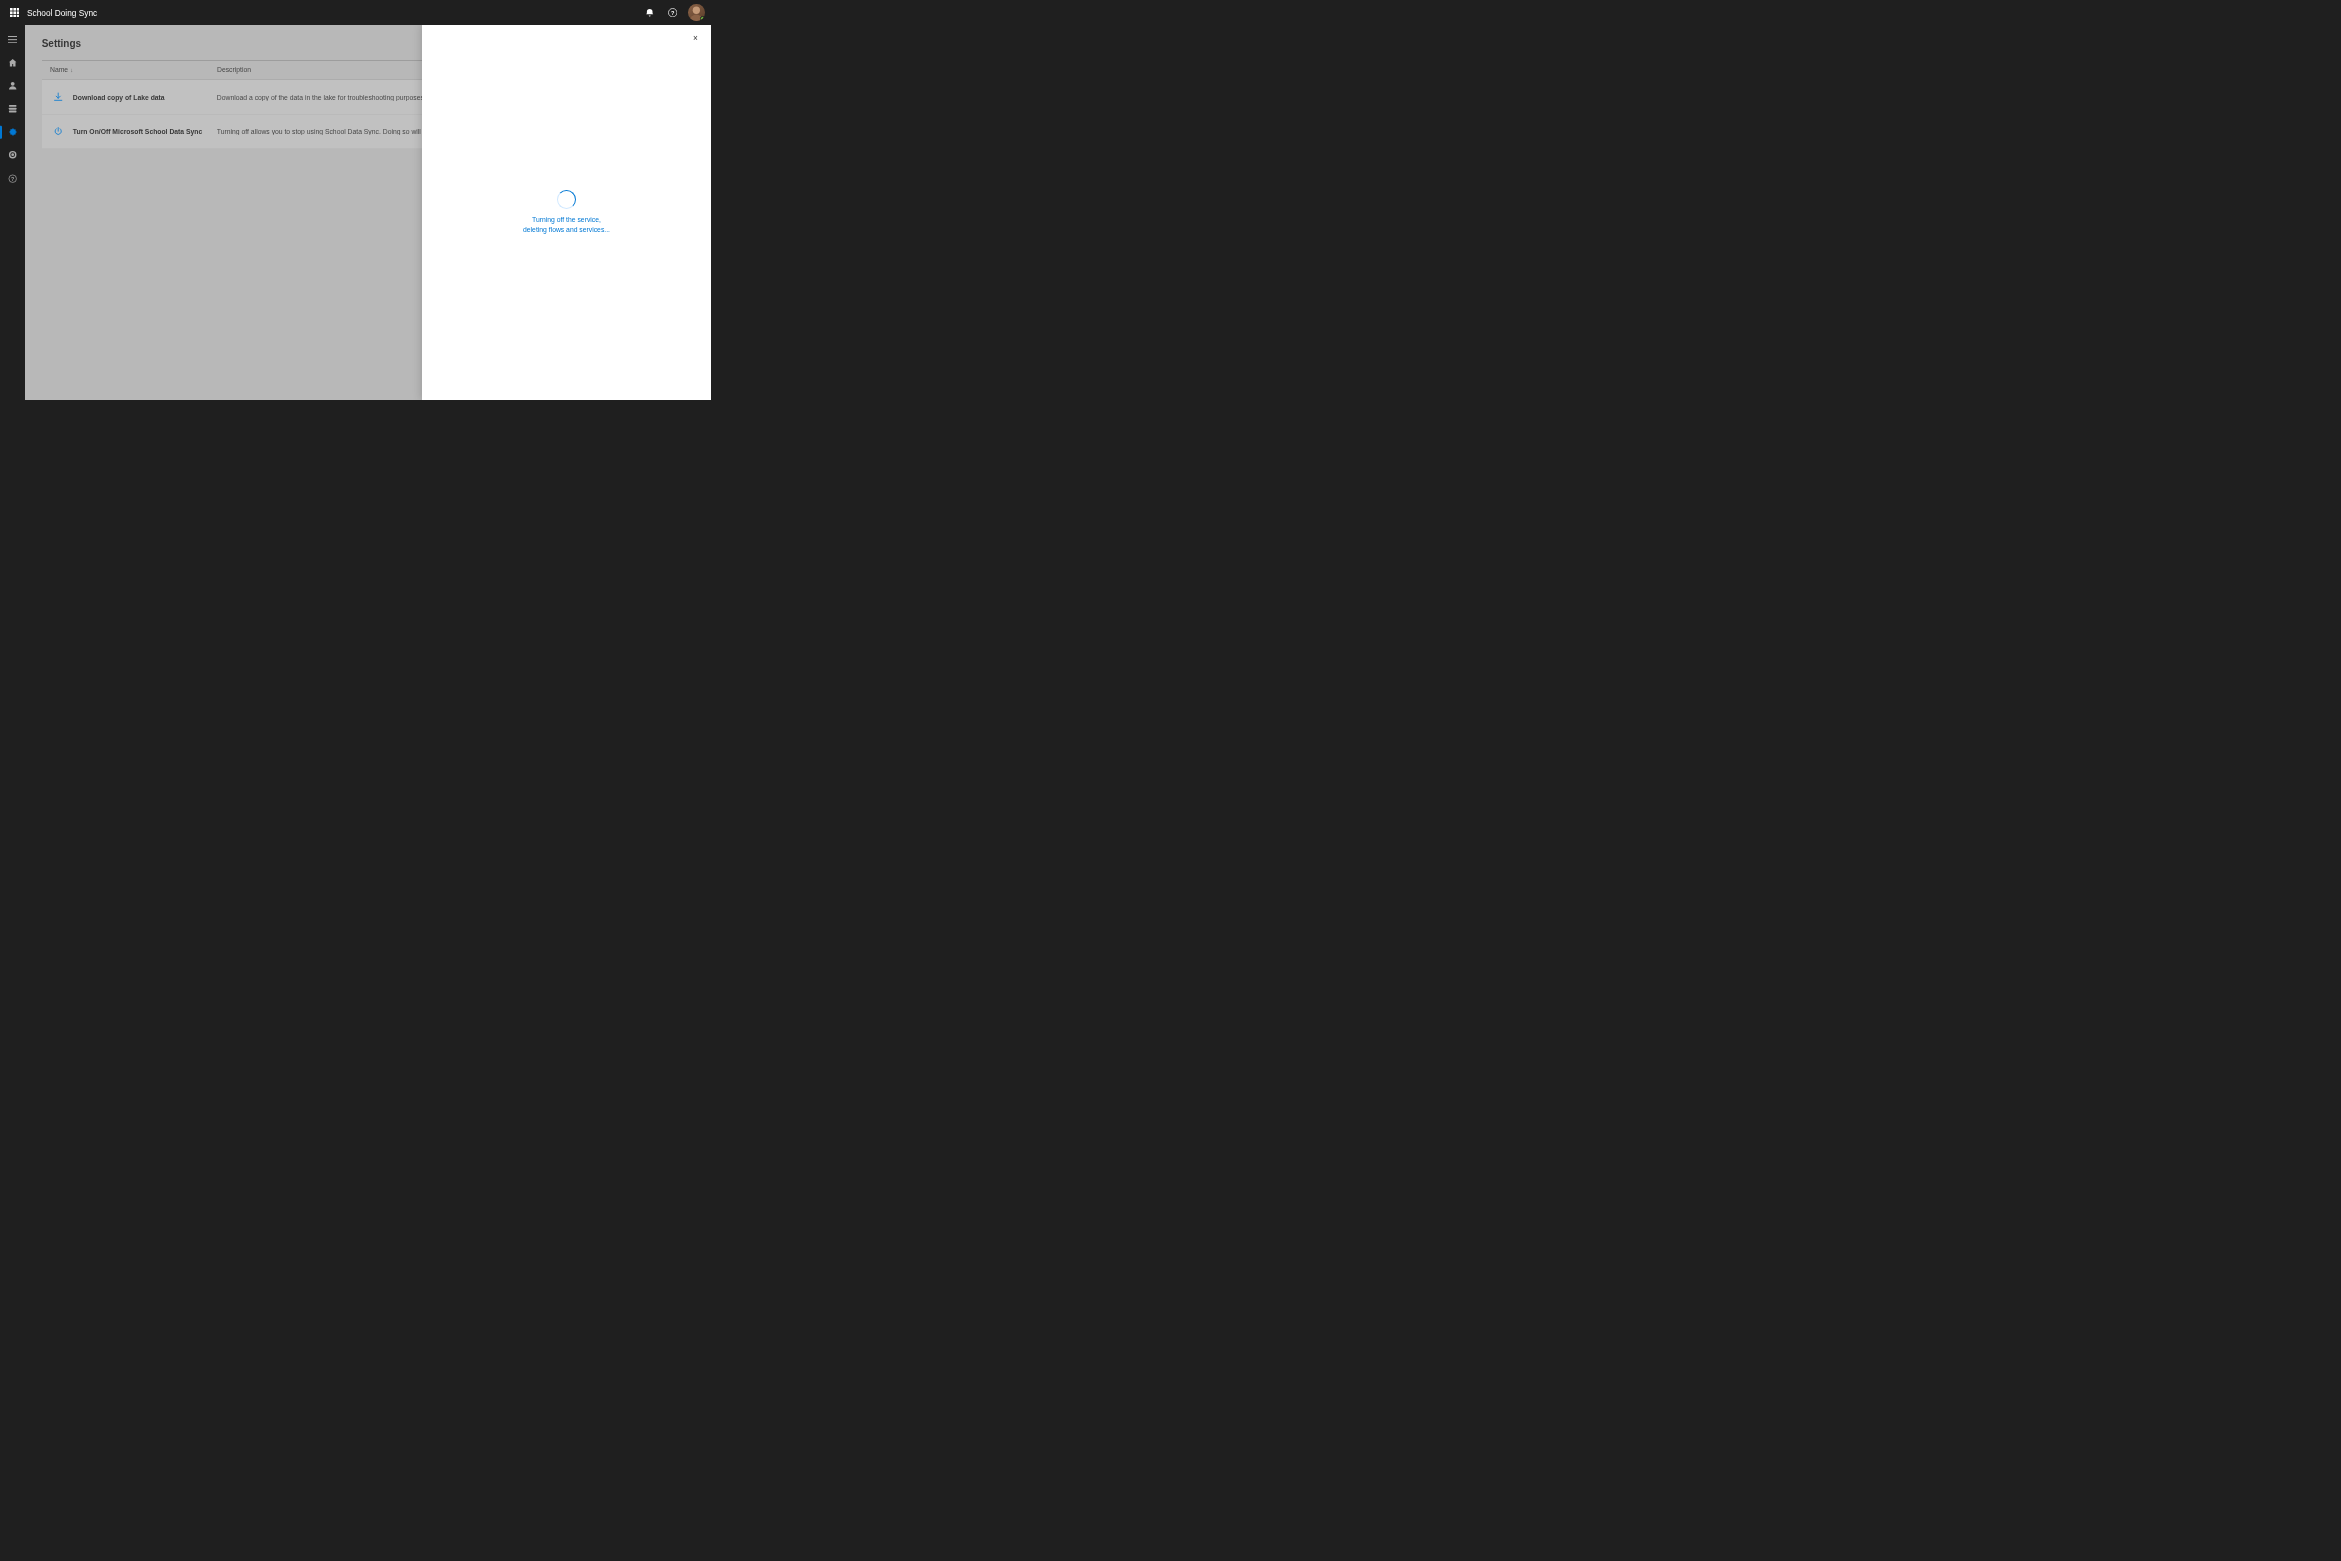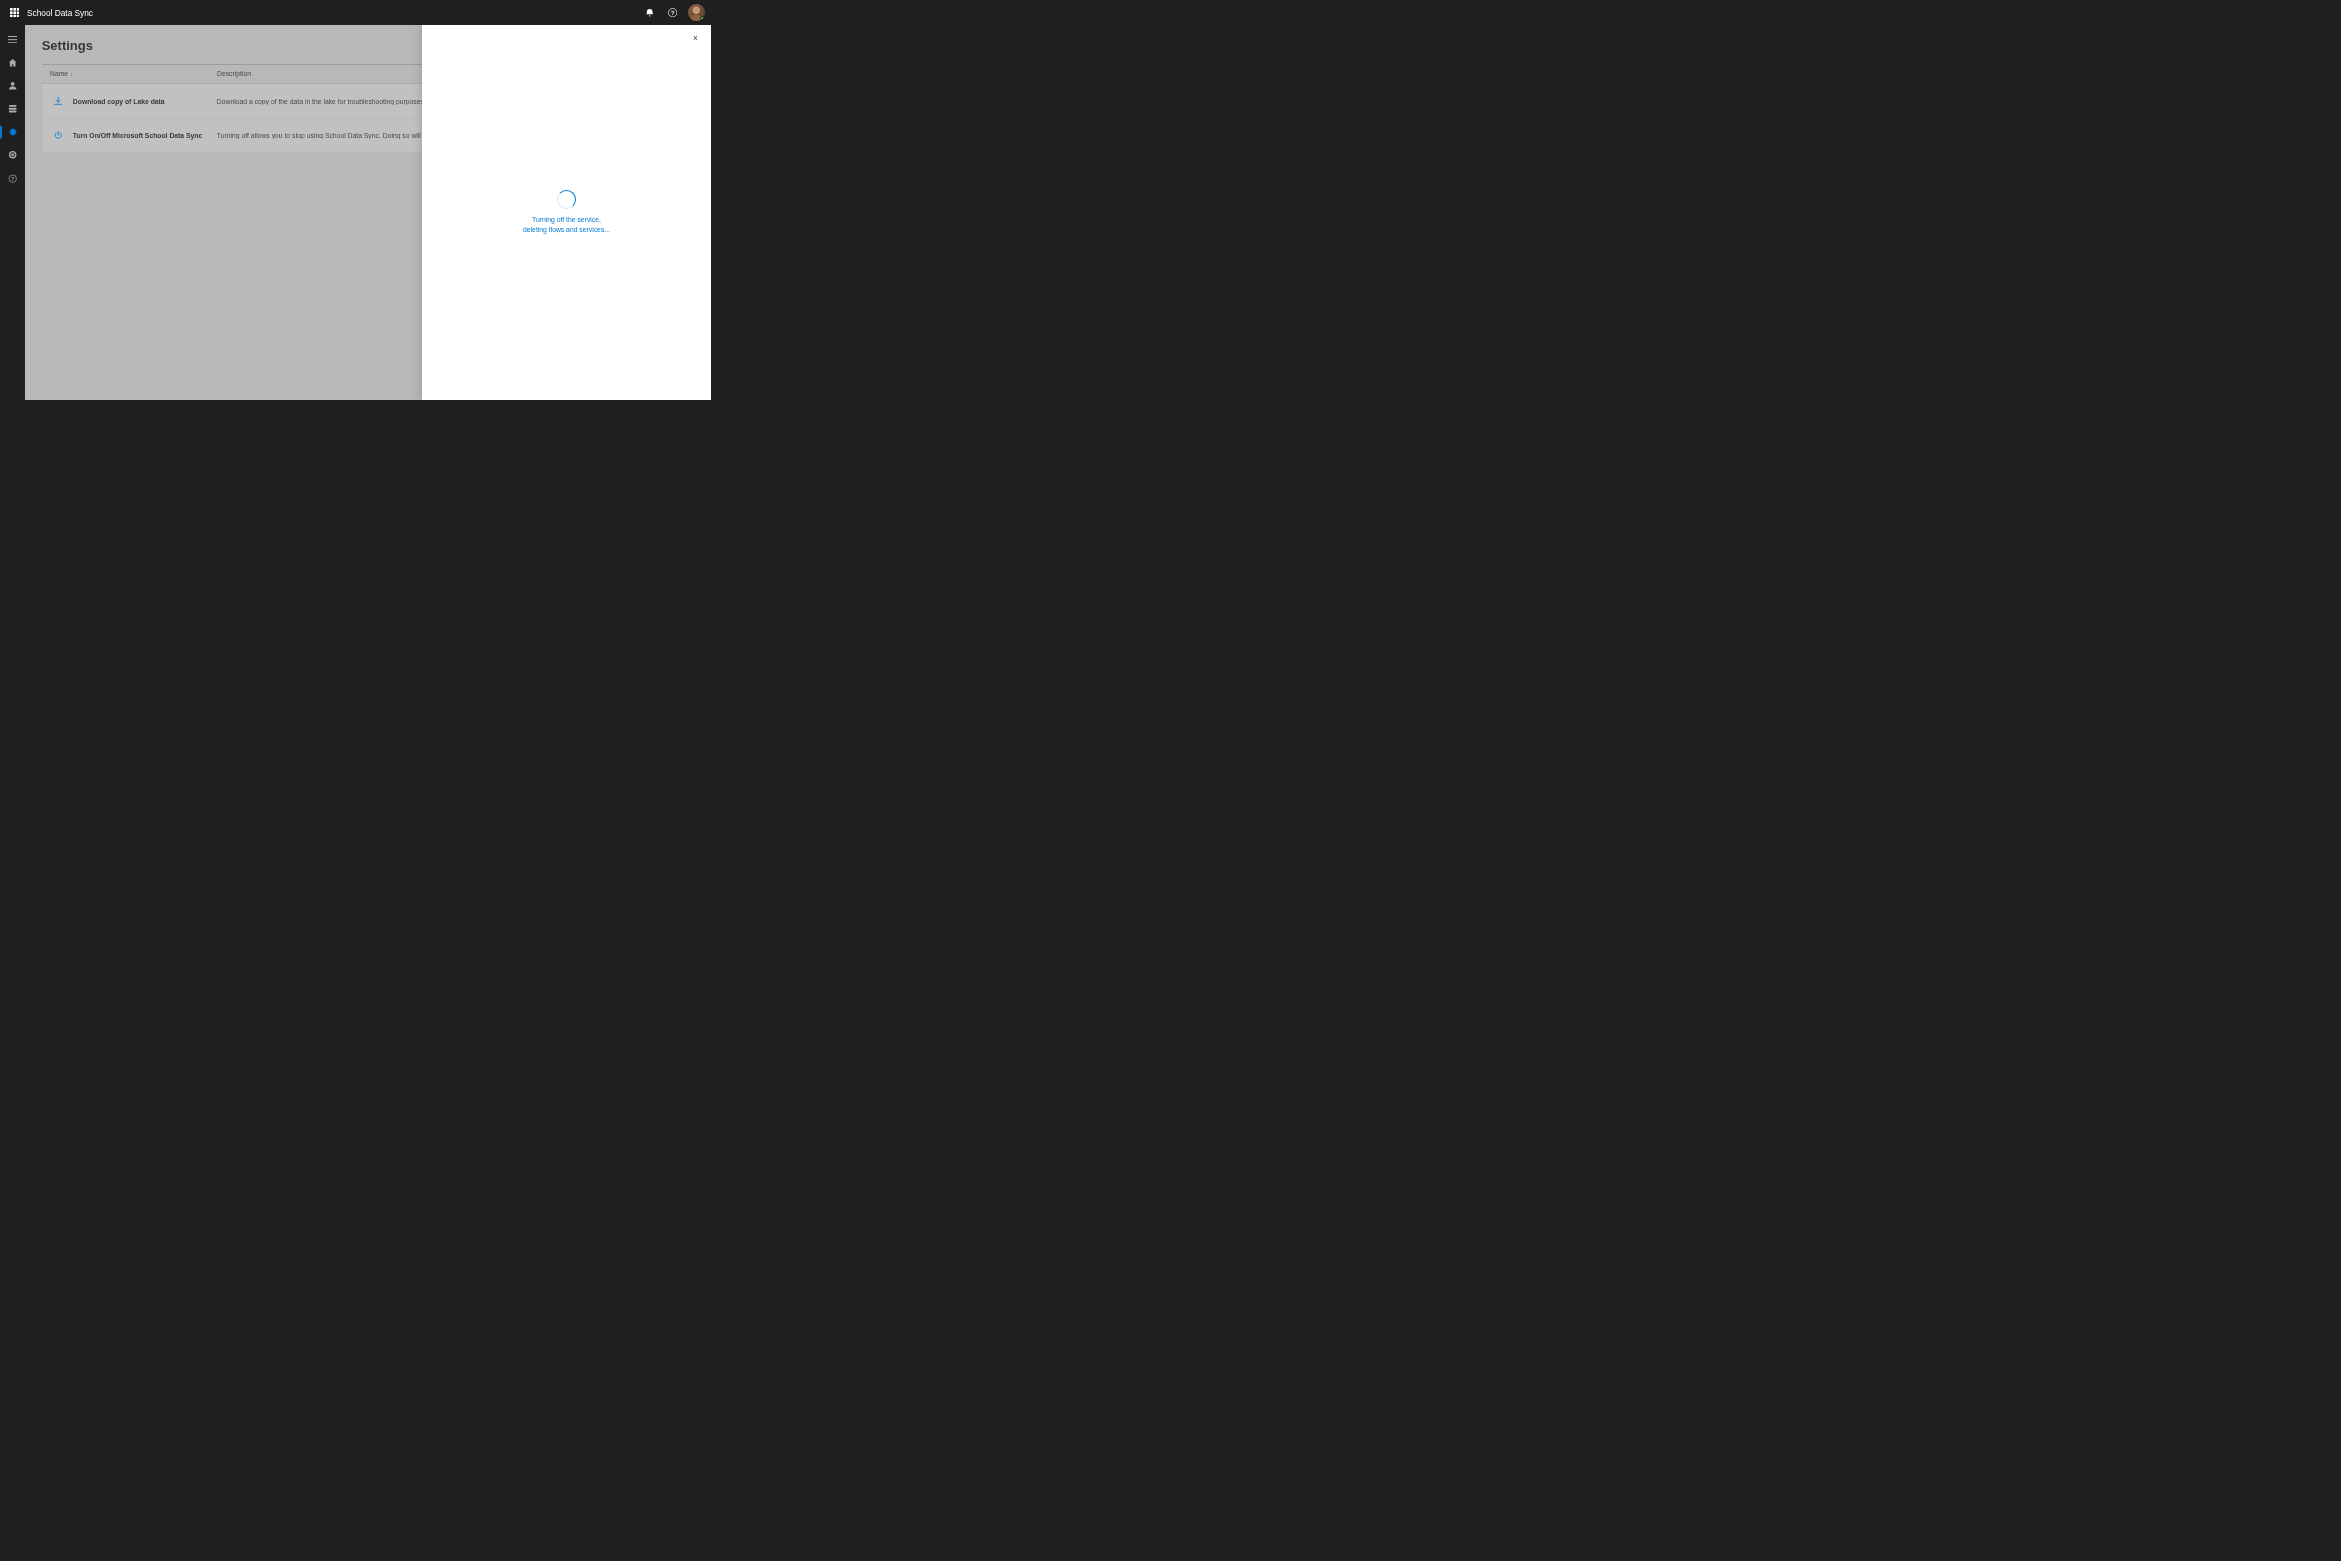"School Data Sync" div.topbar-title { text: Data -> Doing }
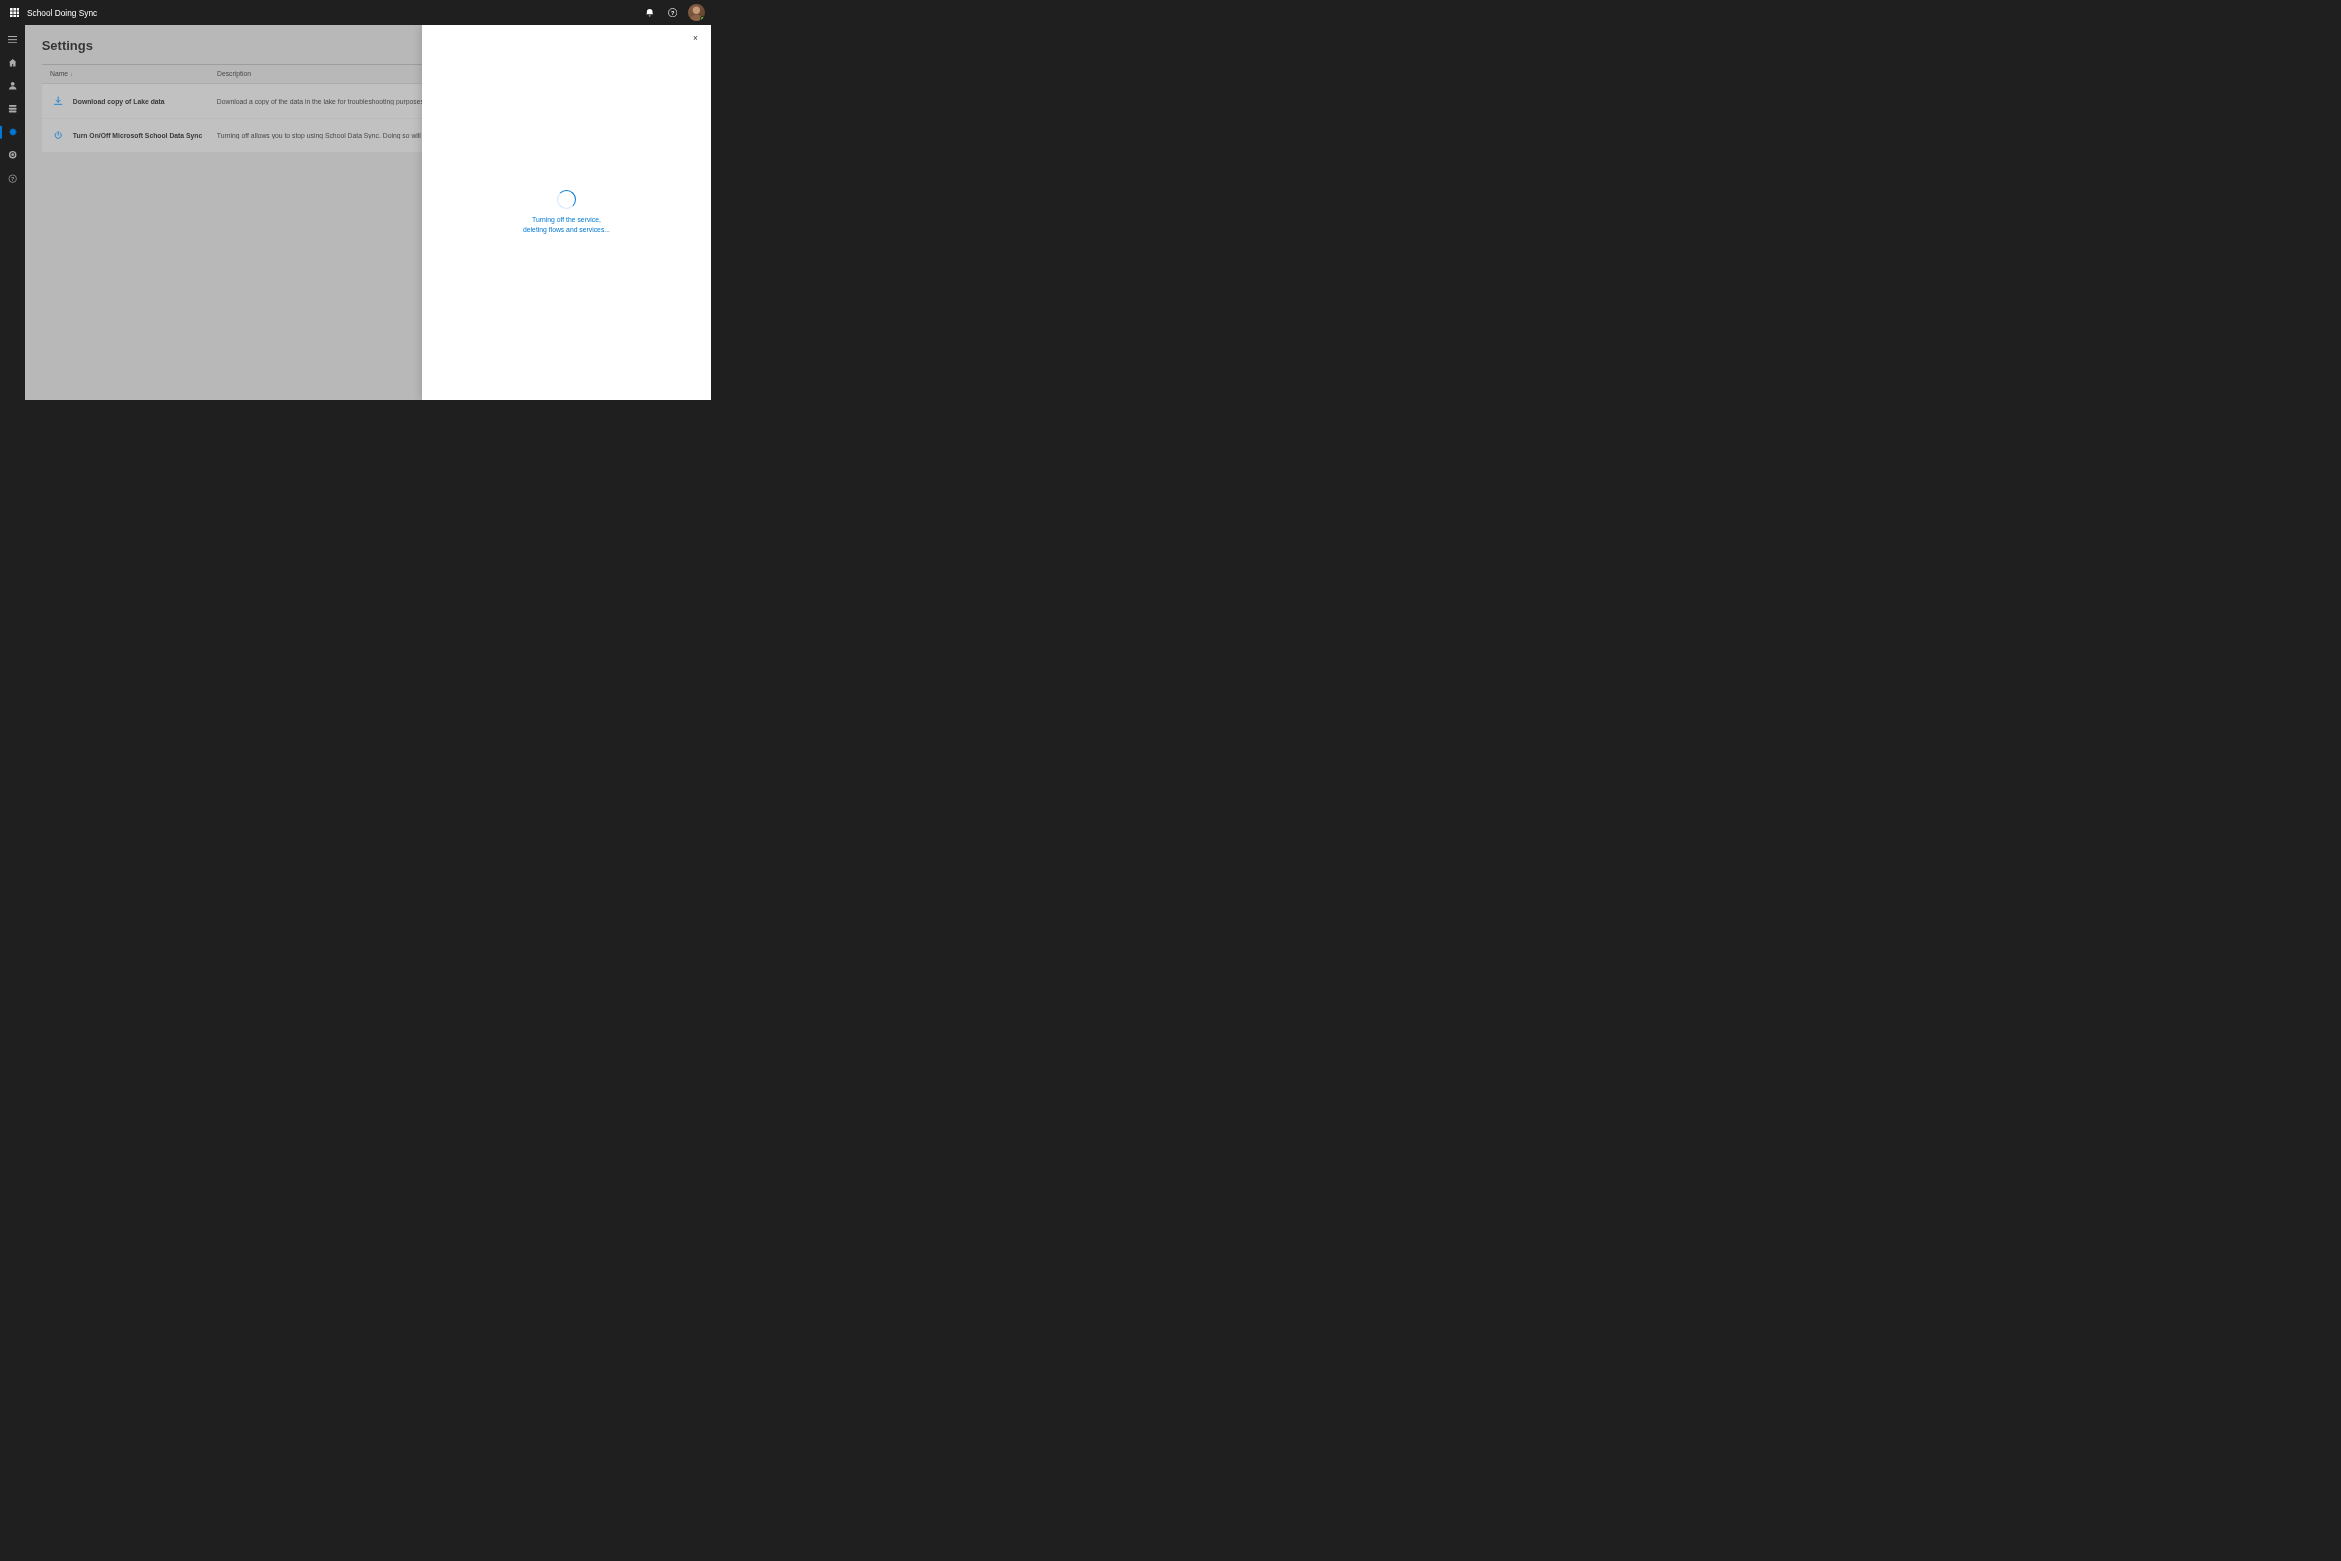"Settings" .page-title { font-size: 13px -> 10px }
